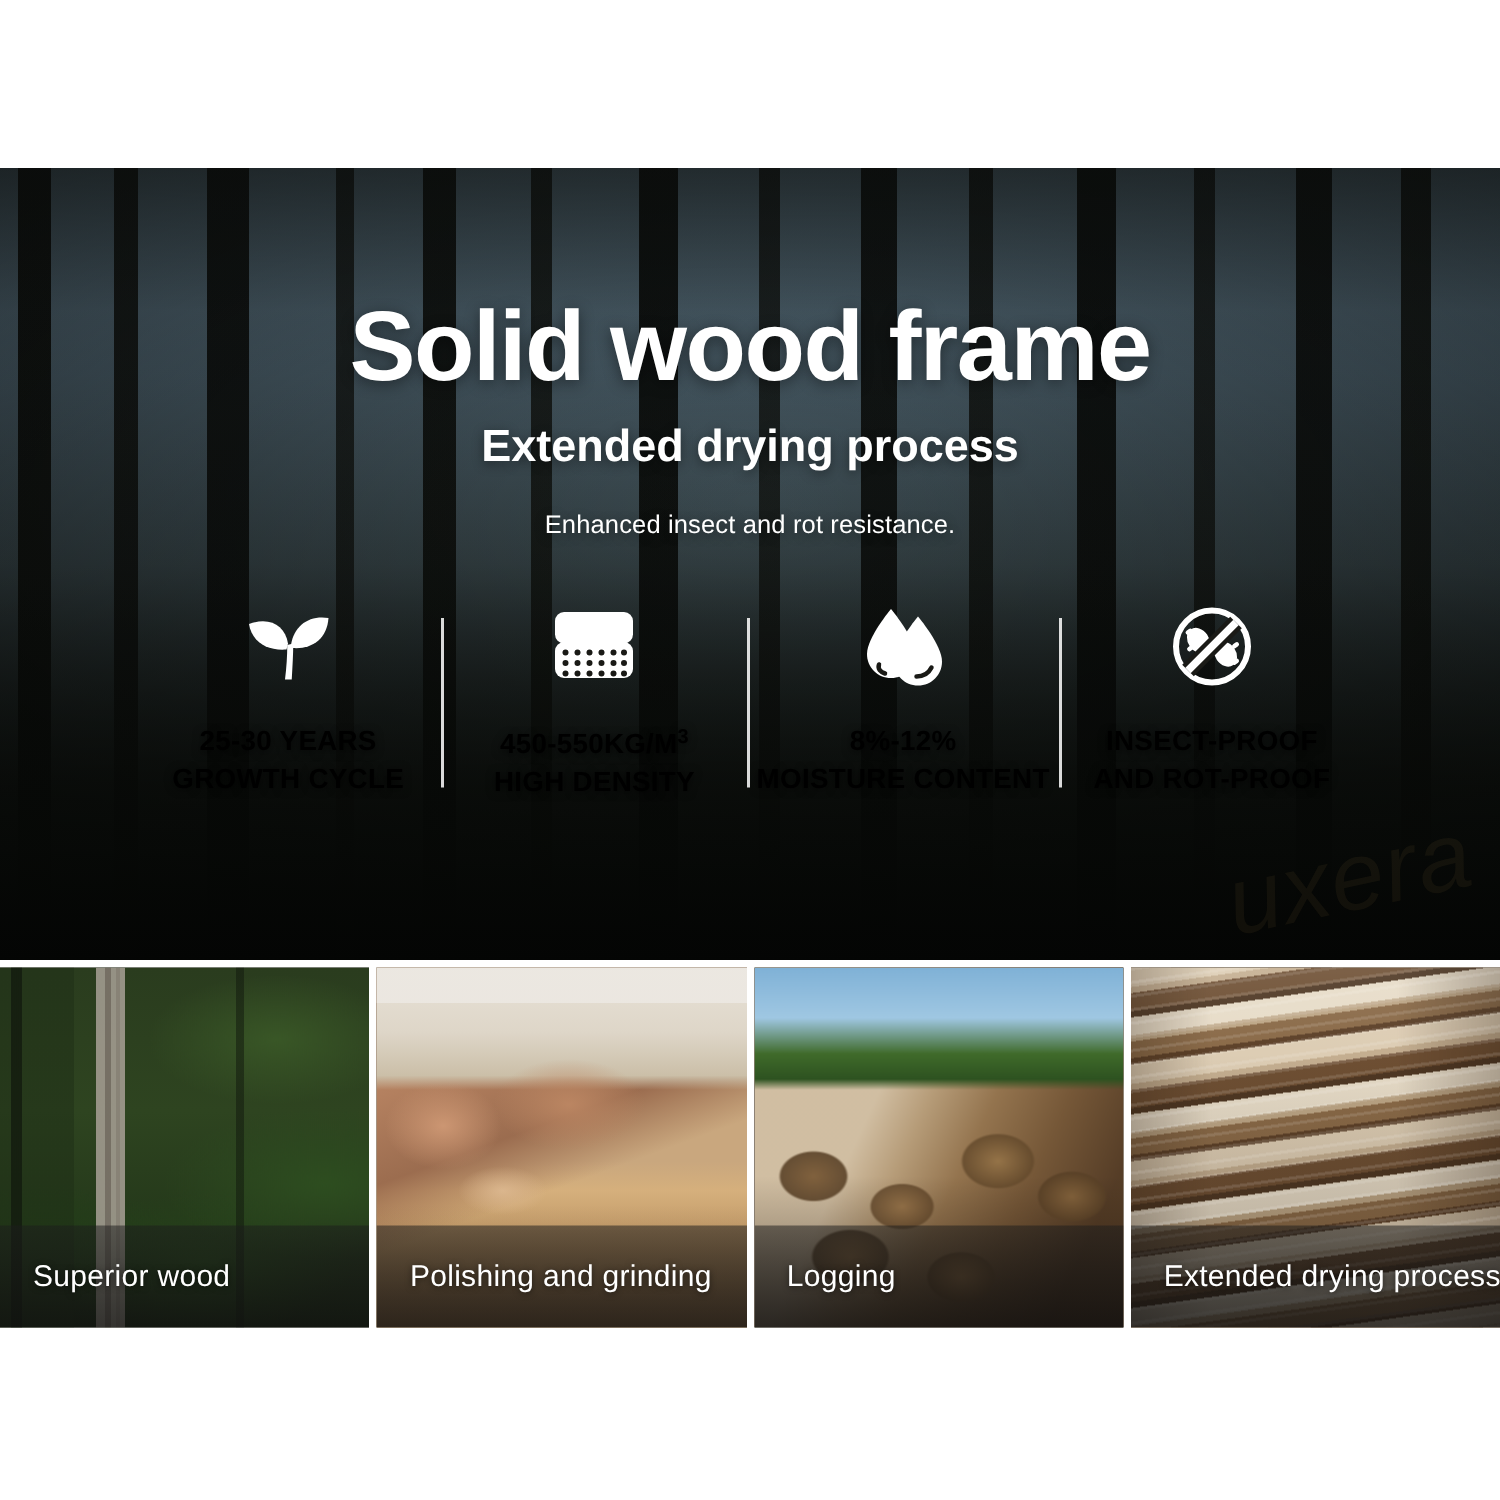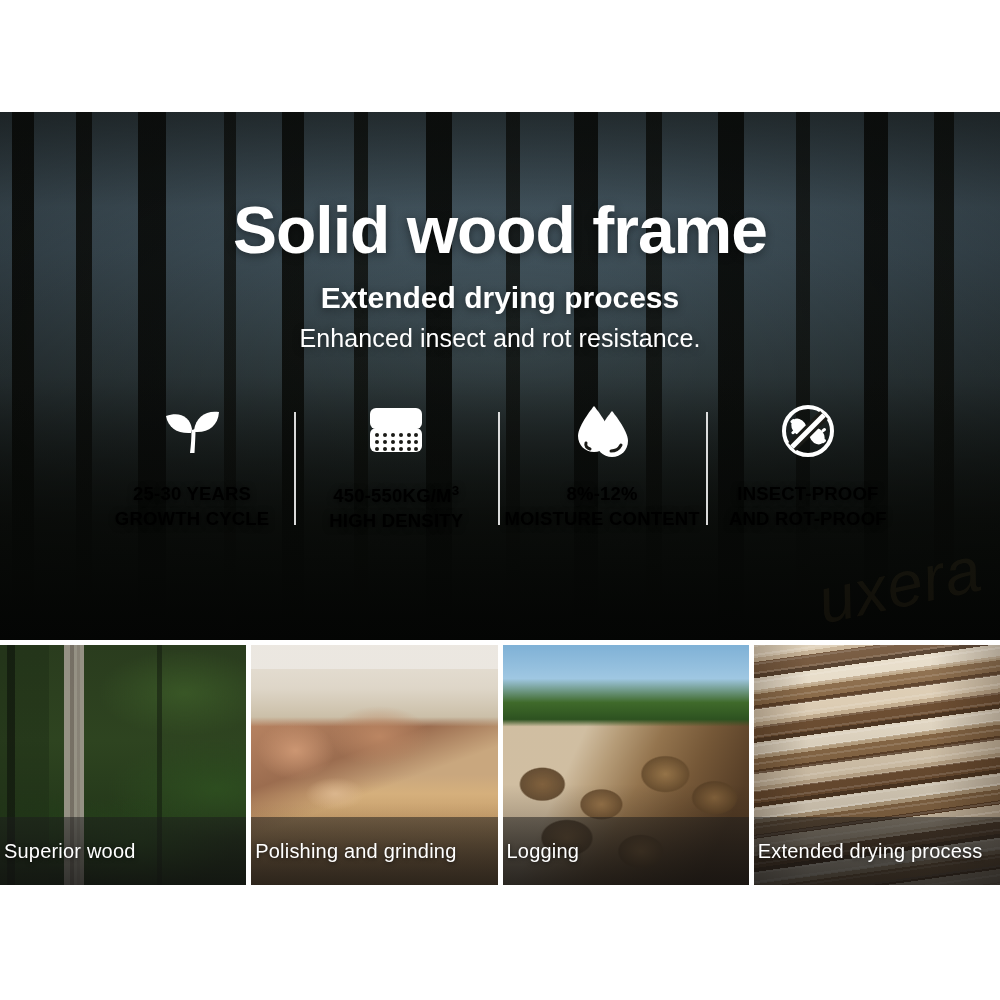"Enhanced insect and rot resistance." .hero-sub2 { font-size: 25px -> 17px; margin: 9px 0 0 0 -> 25px 0 0 0 }
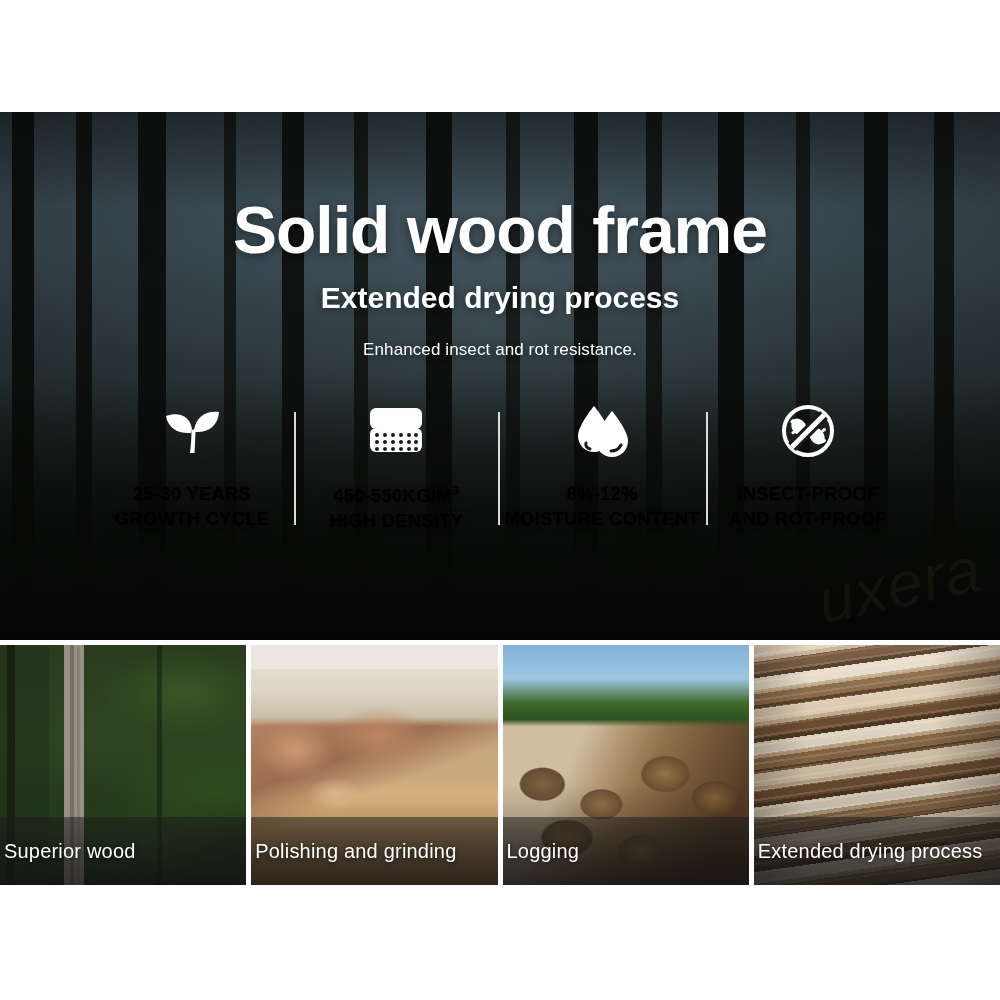"Superior wood" .tile-caption { padding-left: 4px -> 22px }
